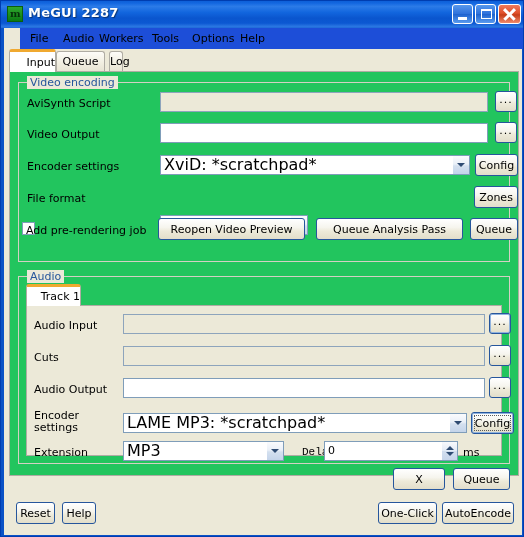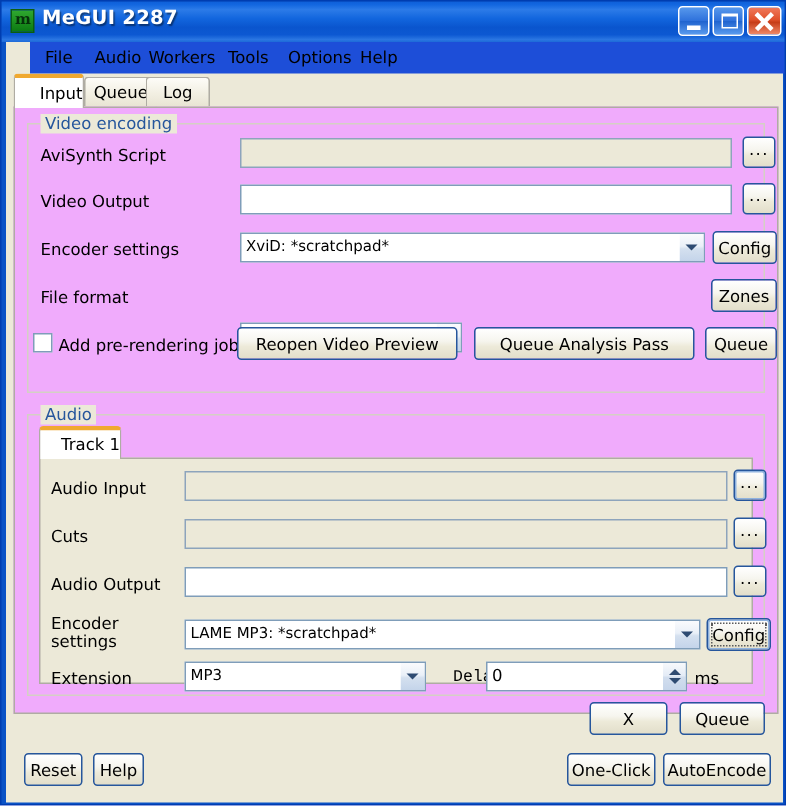"Log" div.tab { left: 88px -> 100px; width: 43px -> 14px }
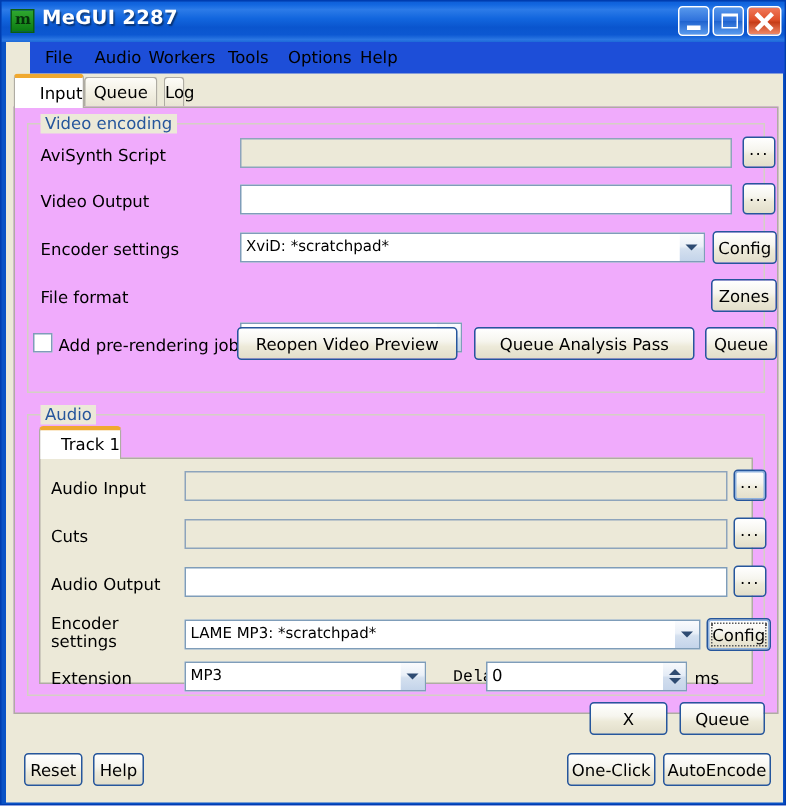"Video encoding" .tabpanel { background: #f0abfc -> #22c55e }
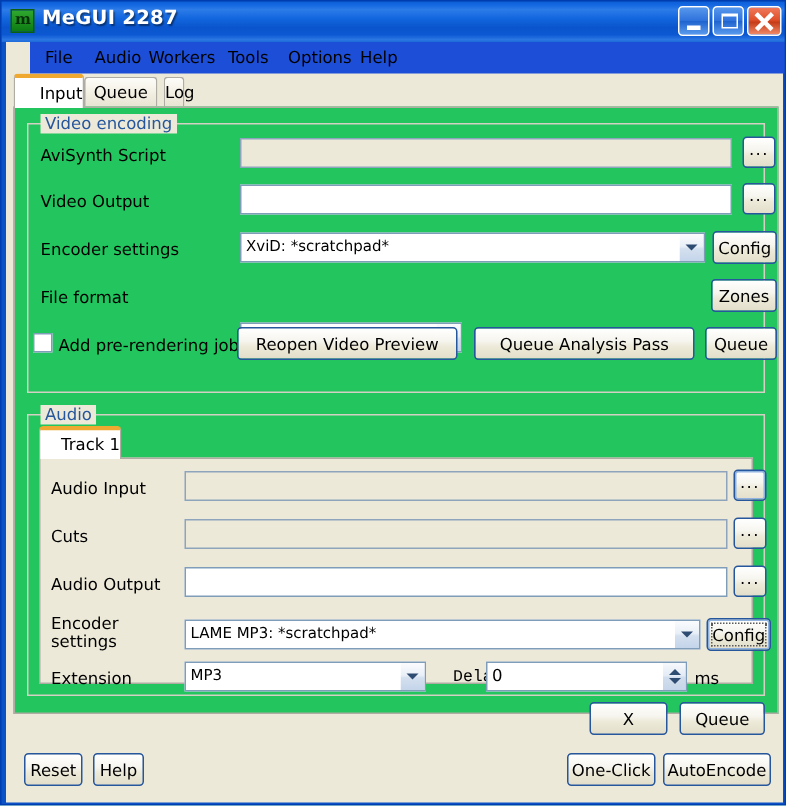"XviD: *scratchpad*" .combo .val { font-size: 10px -> 16px }
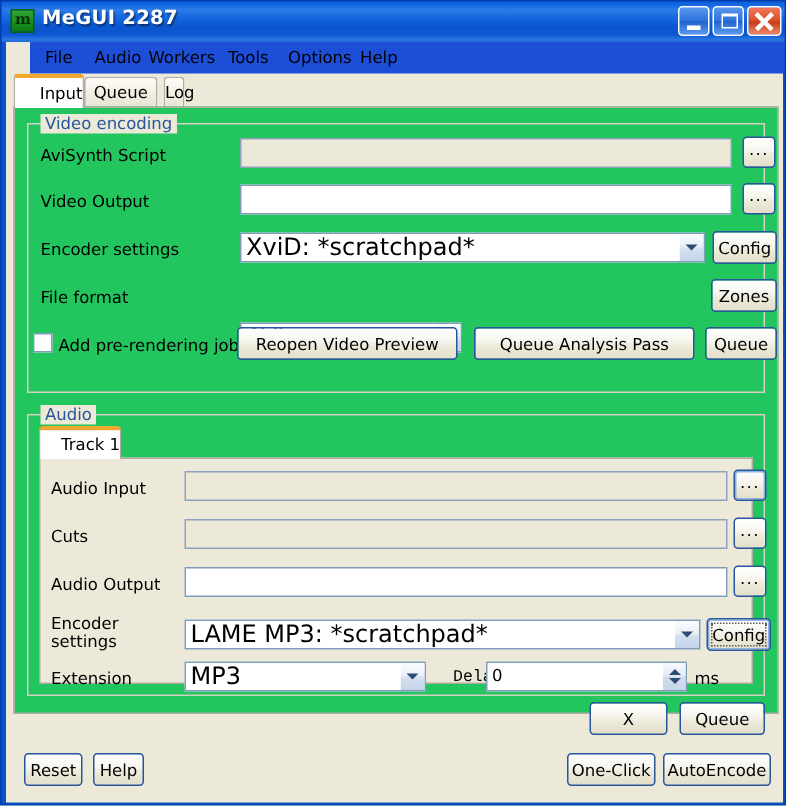"Add pre-rendering job" div.lbl { left: 29px -> 16px }
